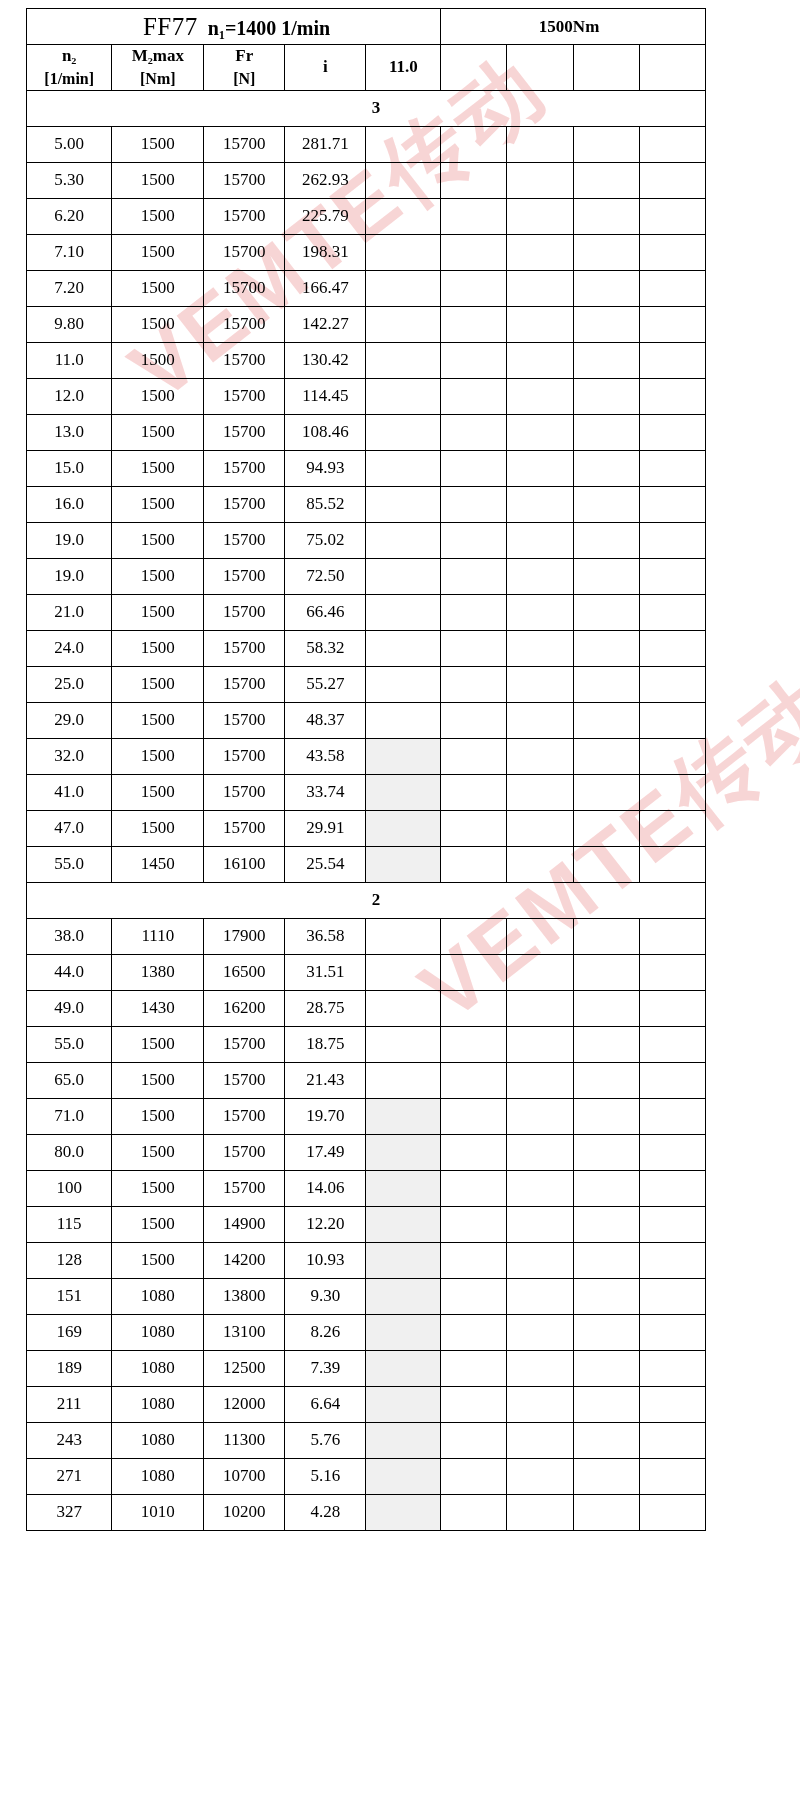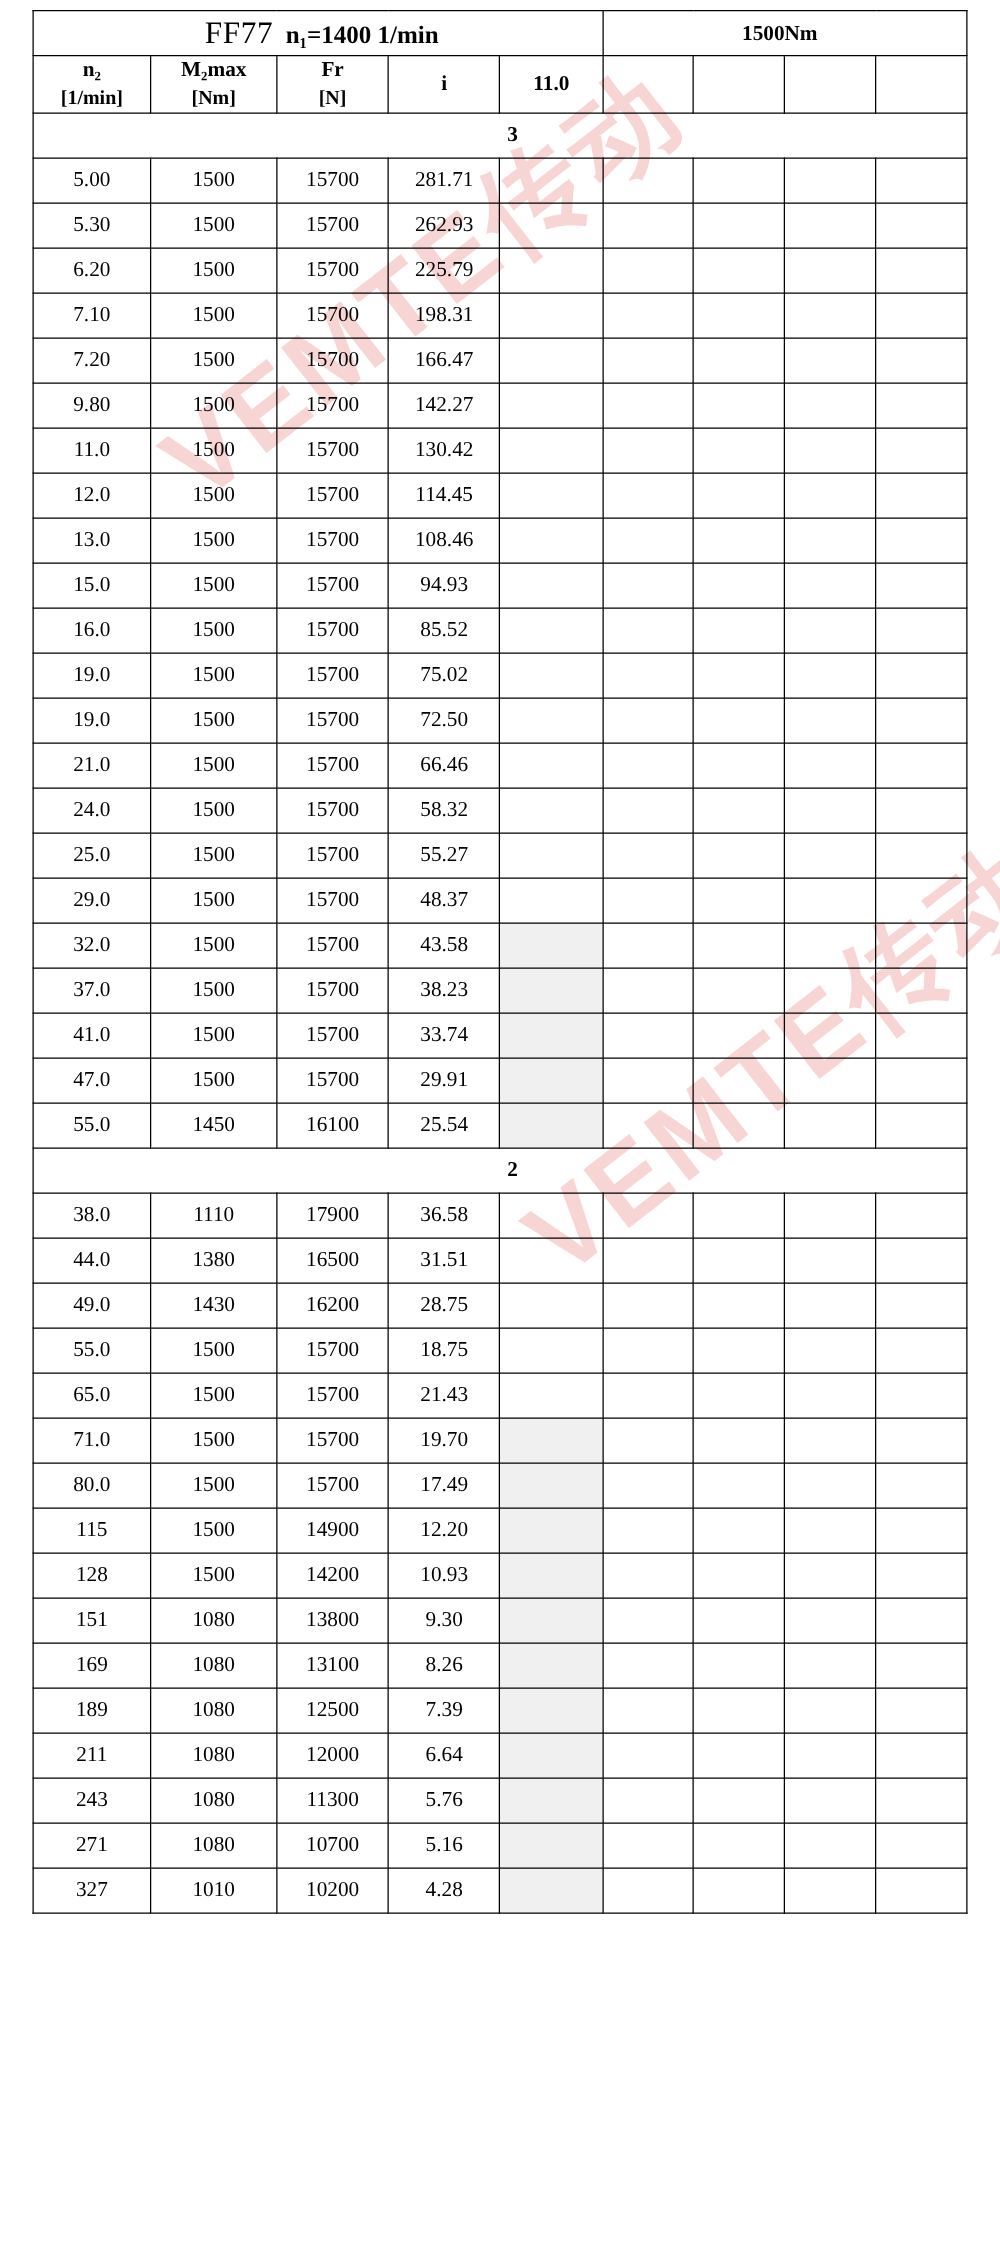"FF77 n₁=1400 1/min" table.grid { width: 748px -> 680px }
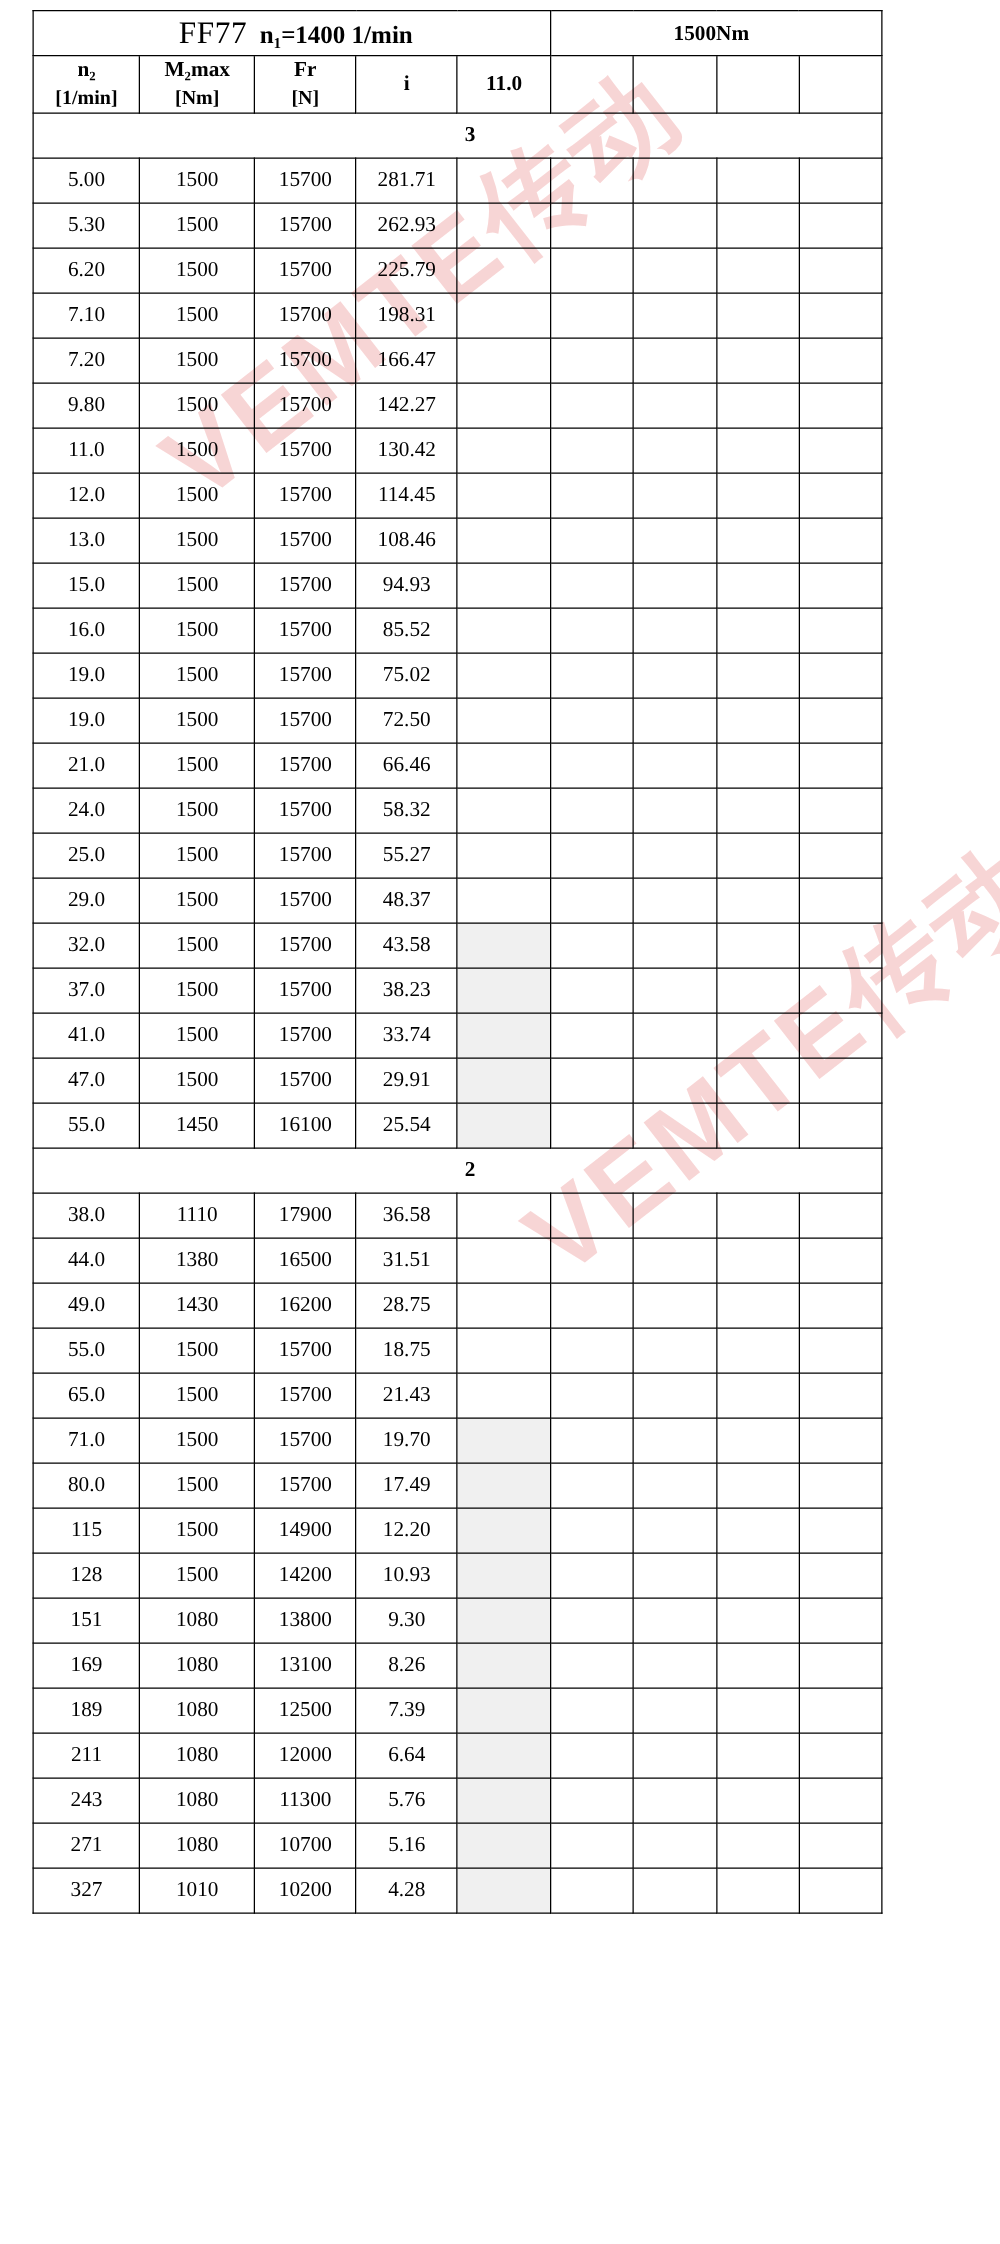"37.0" tr { html: <tr> <td>37.0</td> <td>1500</td> <td>15700</td> <td>38.23</td> <td></td> <td></td> <td></td> <td></td> <td></td> </tr> -> none }
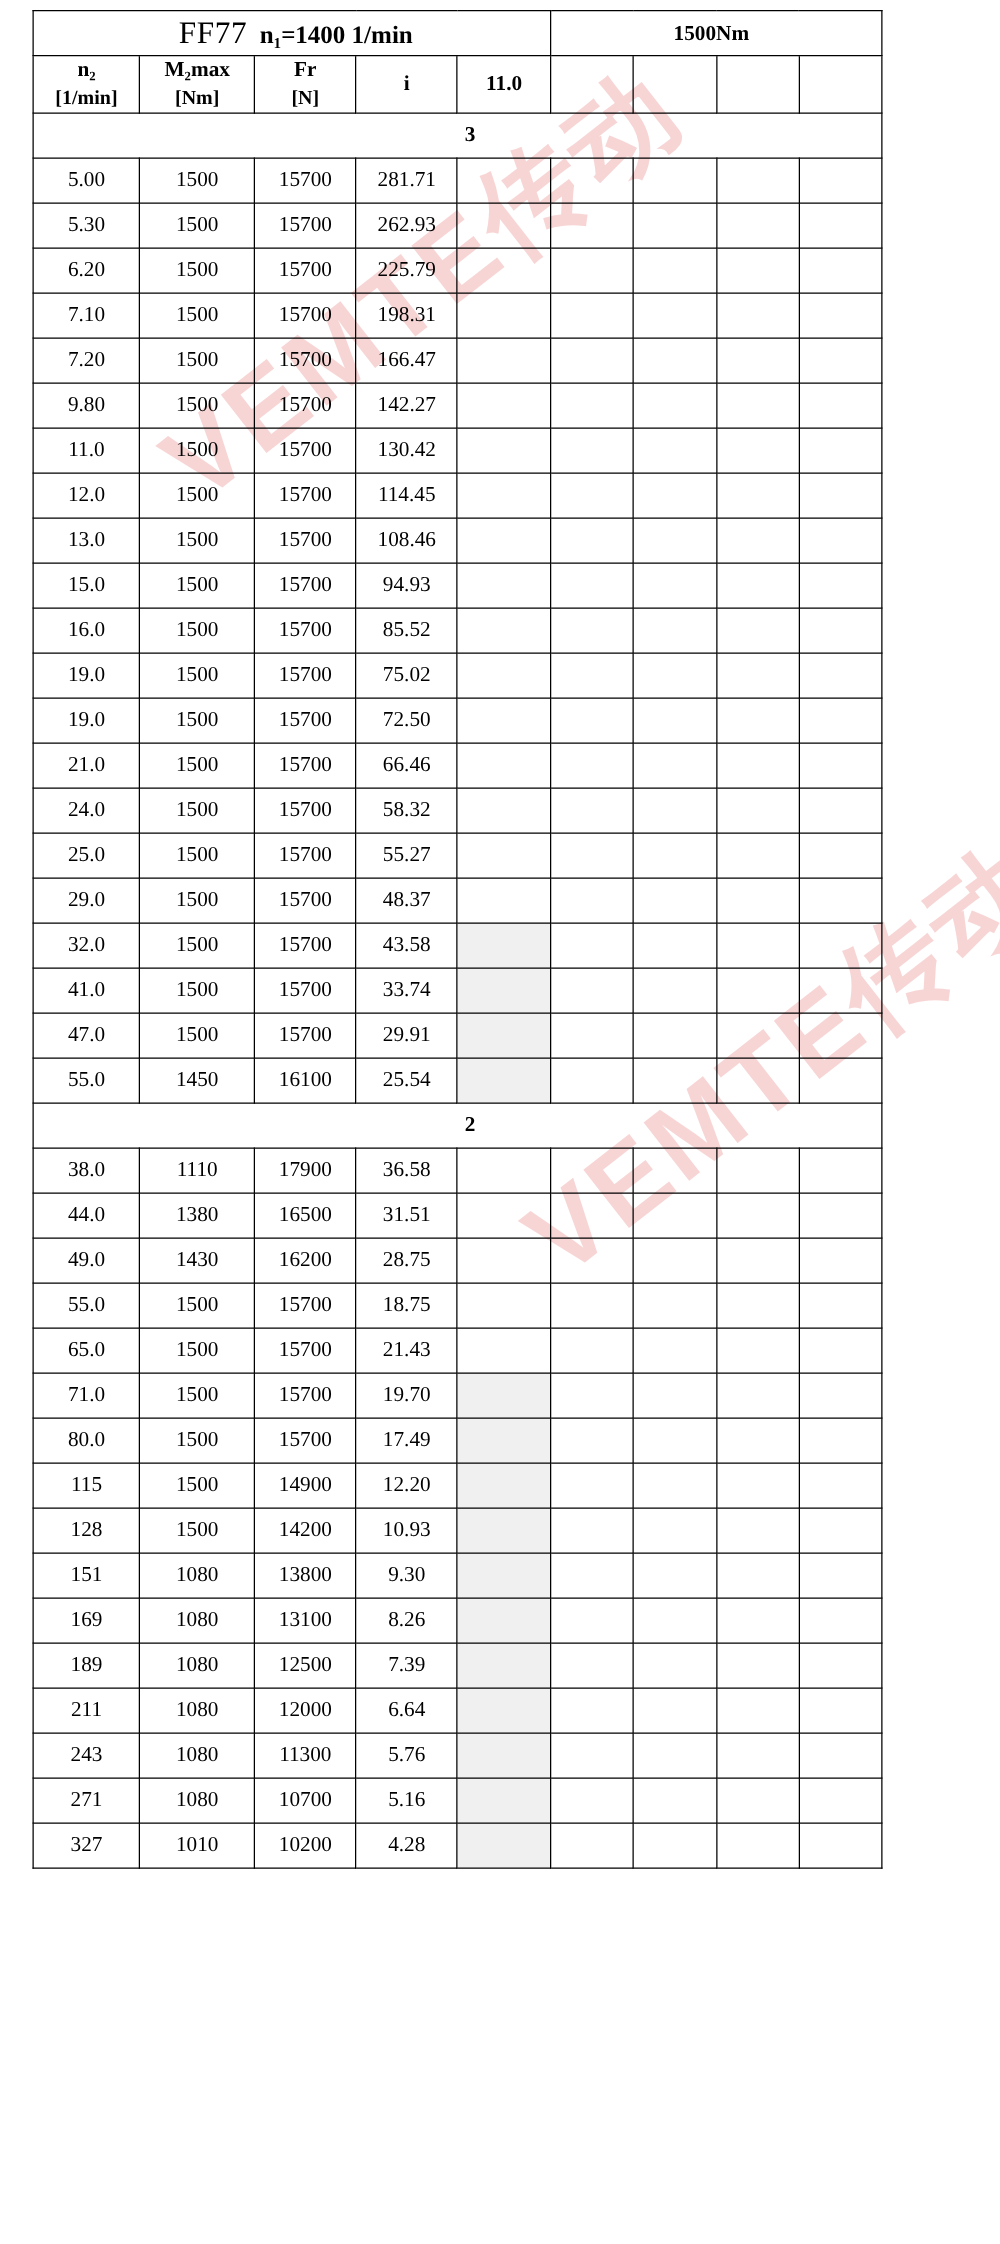"100" tr { html: none -> <tr> <td>100</td> <td>1500</td> <td>15700</td> <td>14.06</td> <td></td> <td></td> <td></td> <td></td> <td></td> </tr> }
